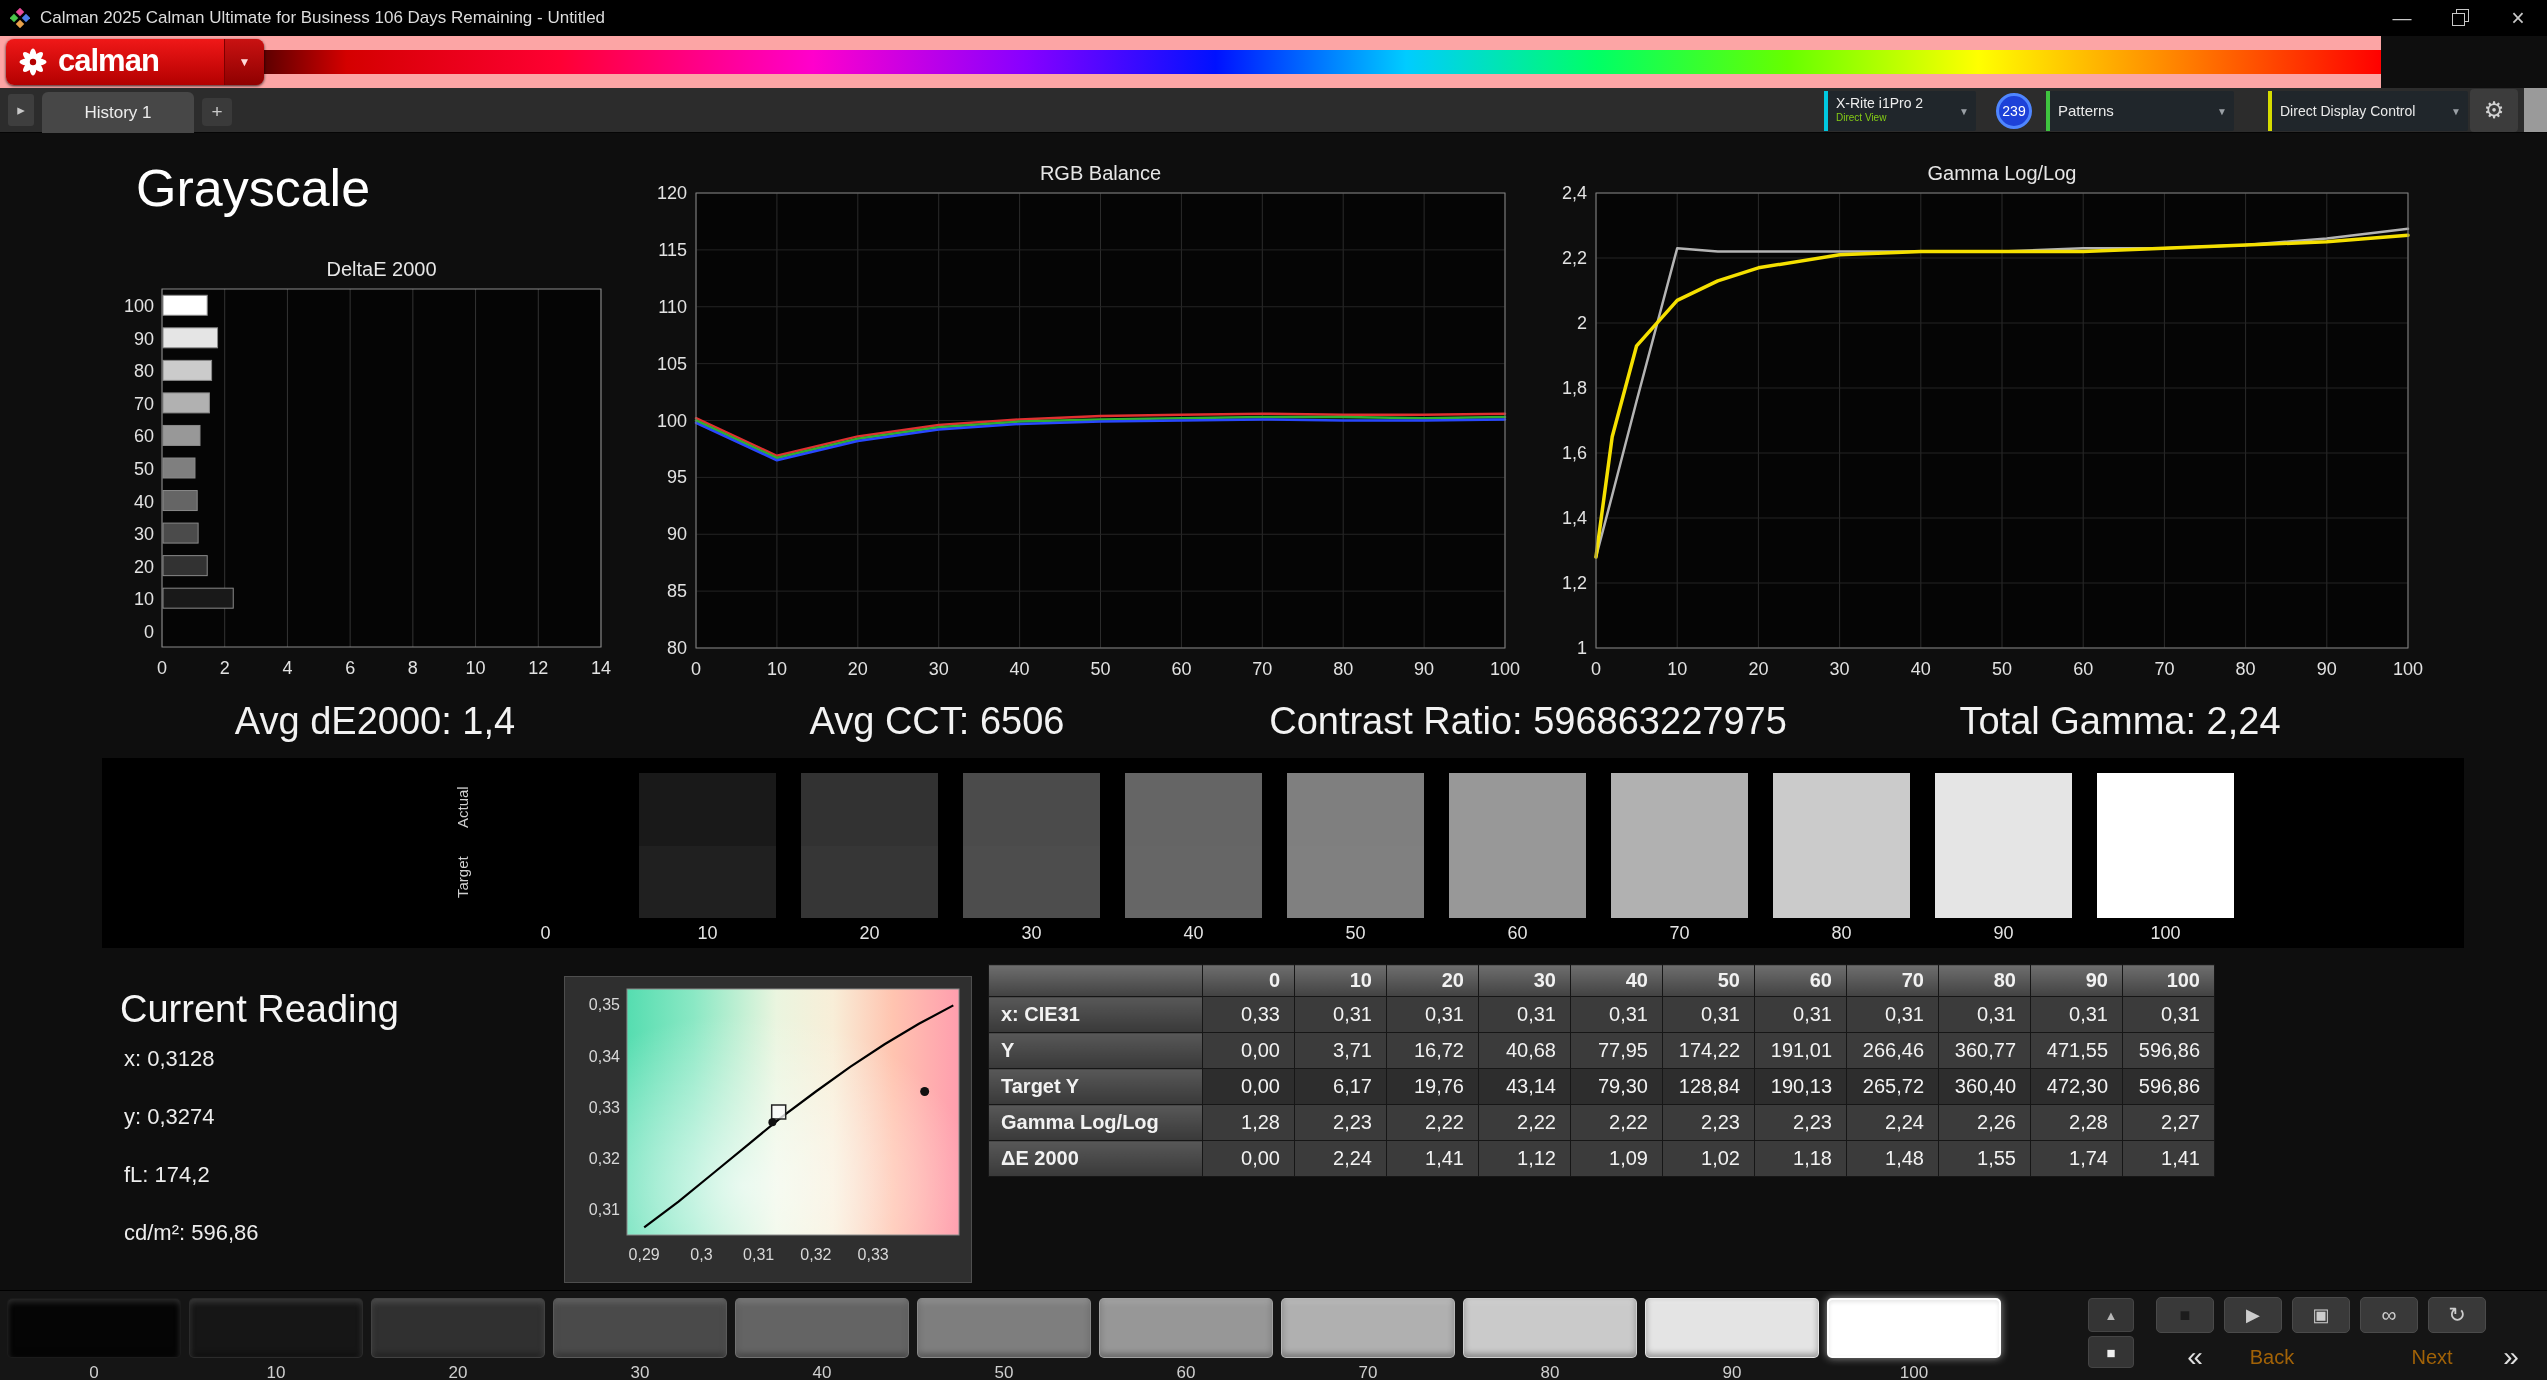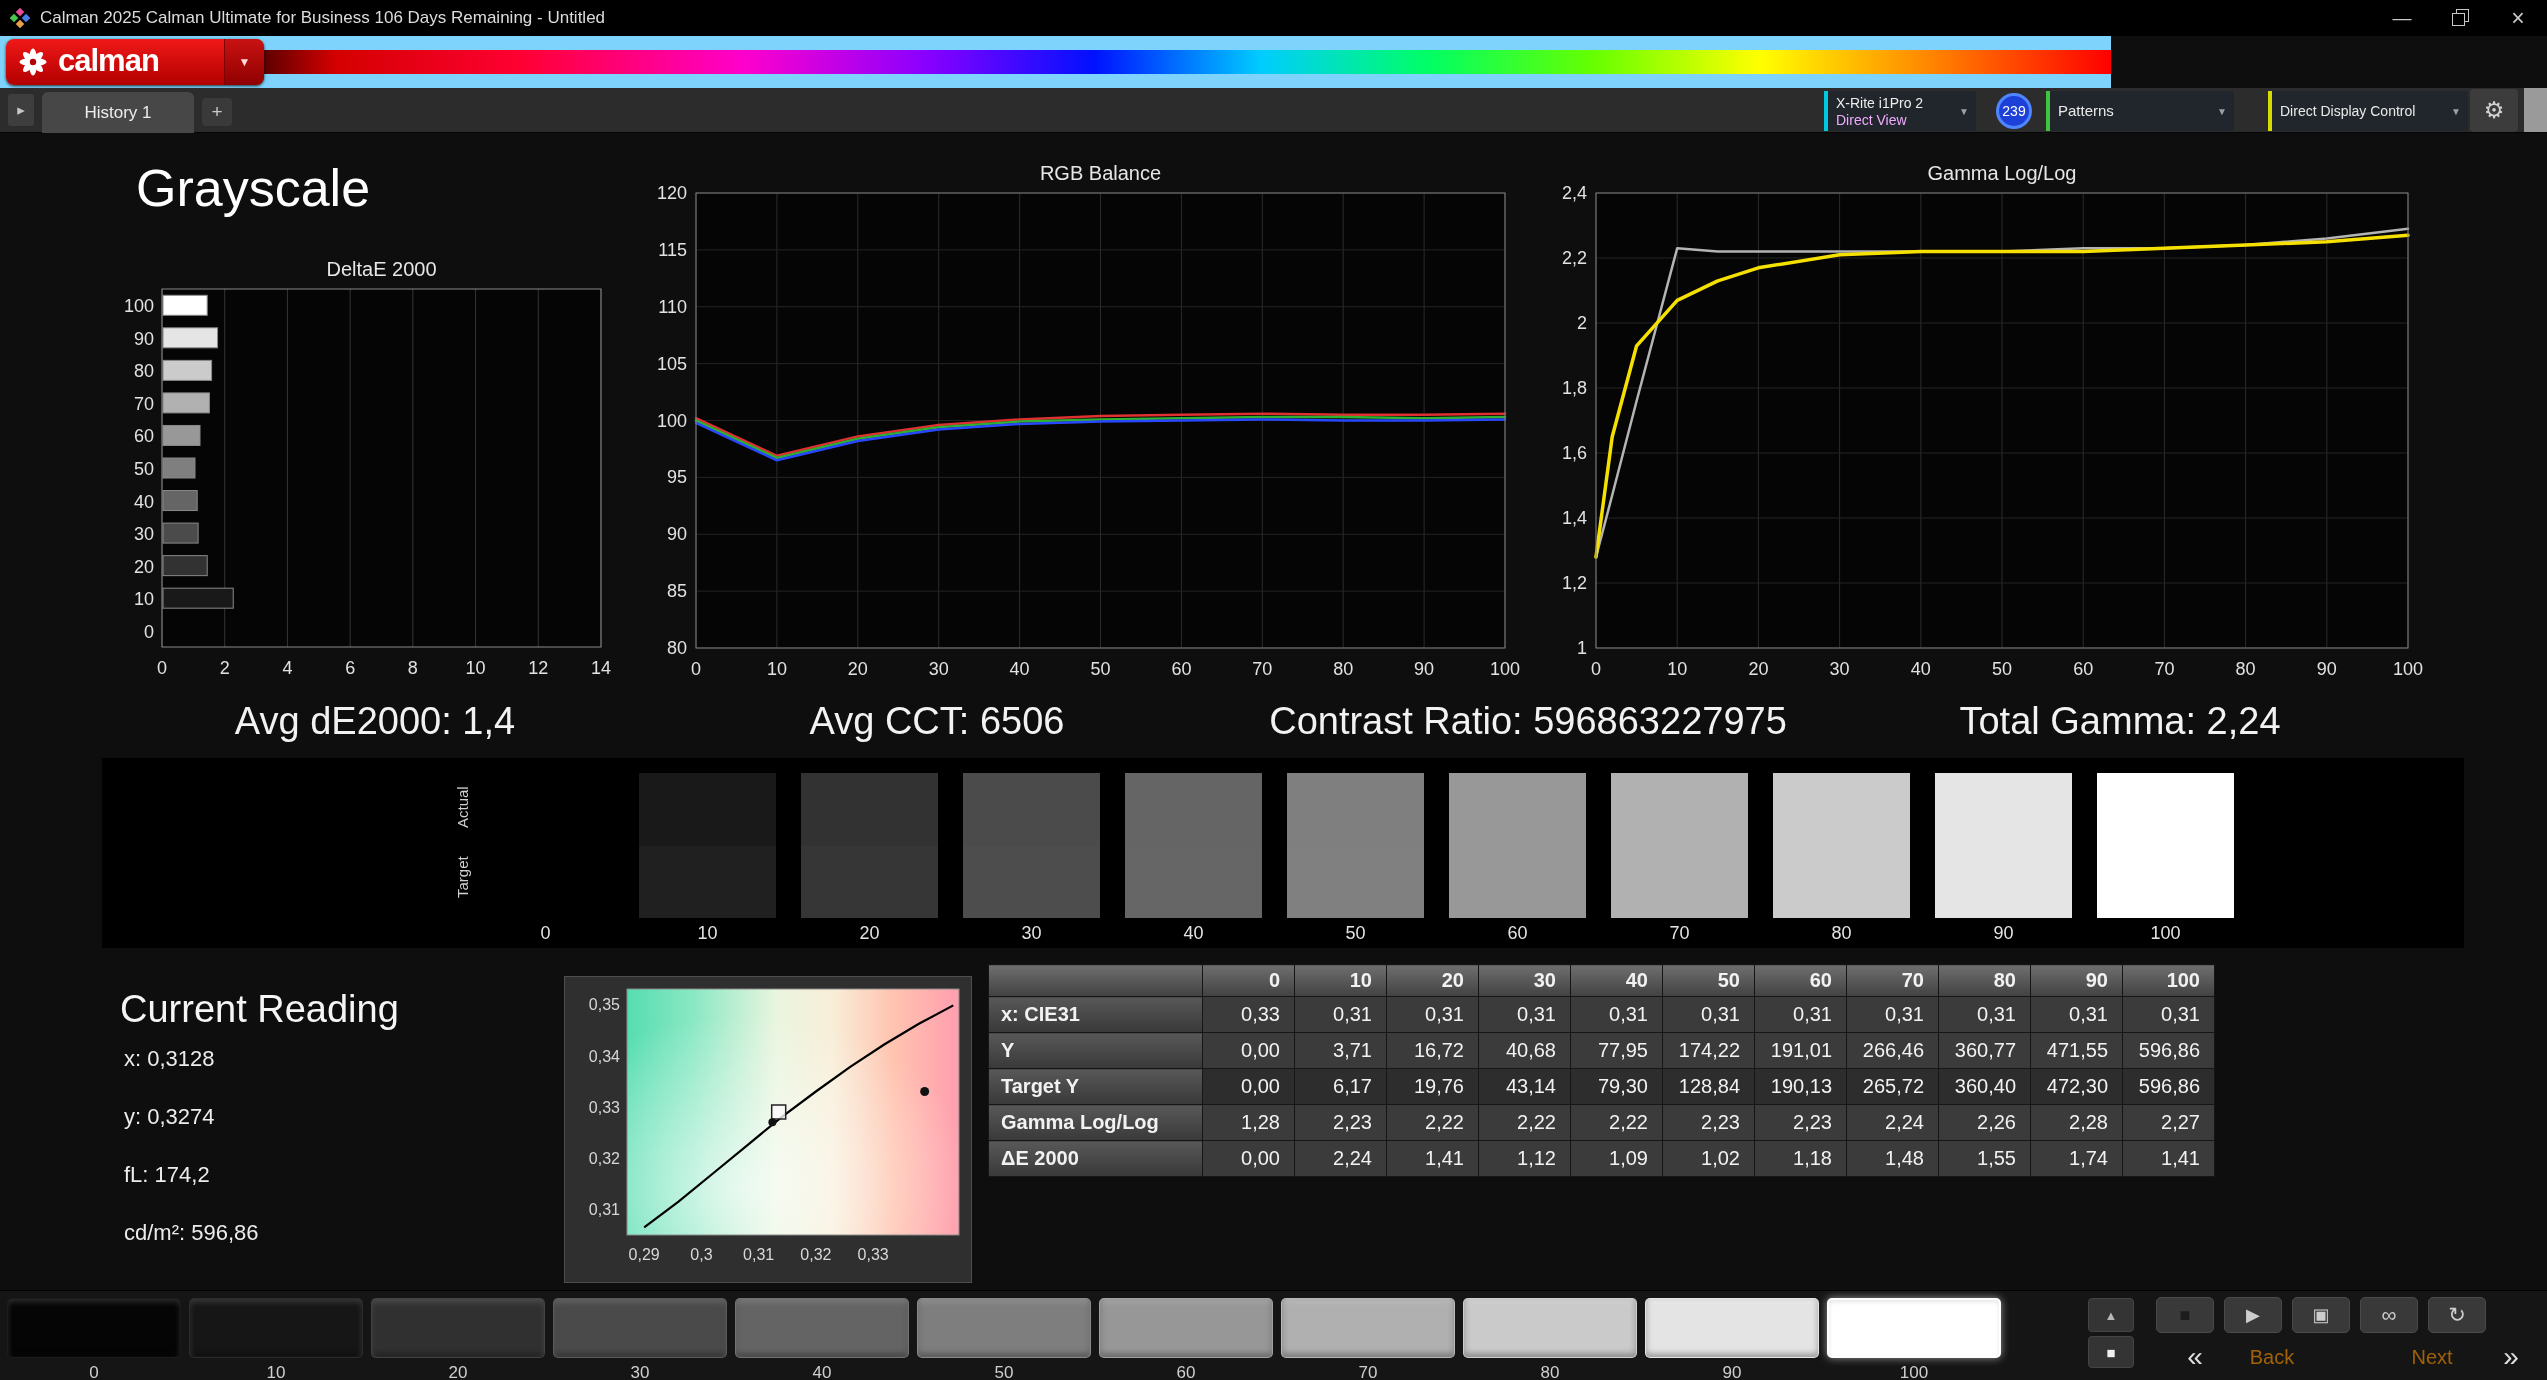"calman" .brandbar { background: #7dd3fc -> #fca5a5; width: 2111px -> 2381px }
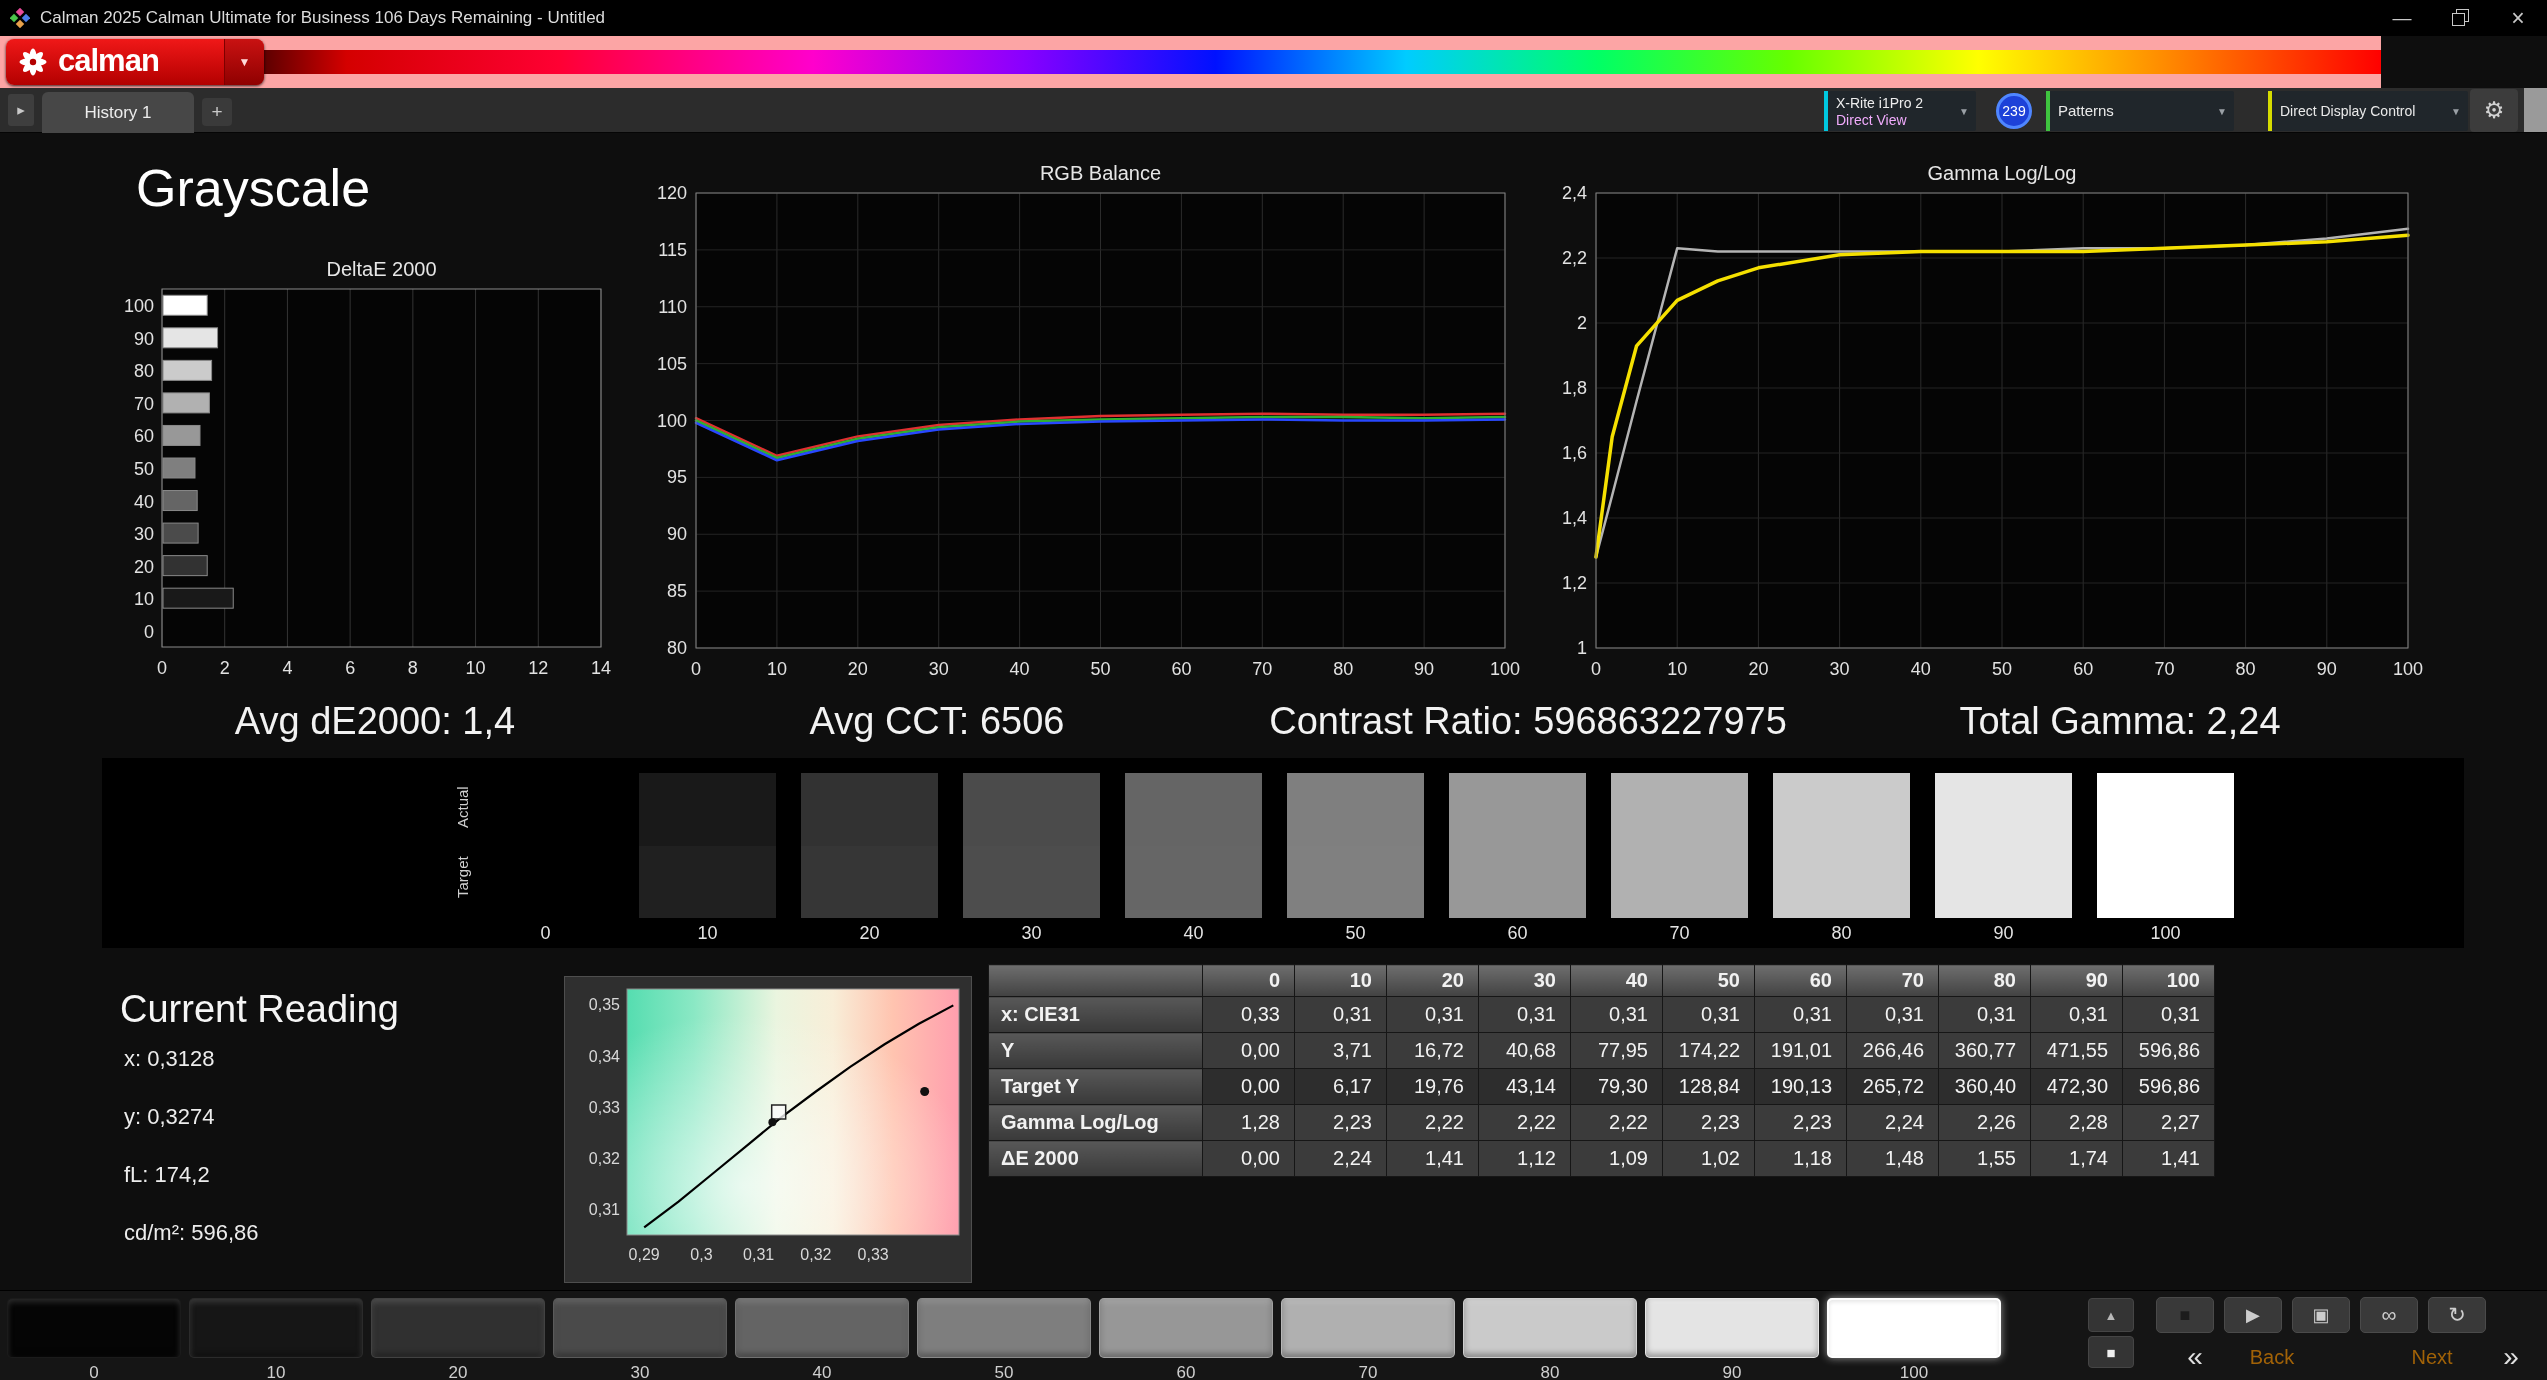"Direct View" #meter-dd .dd-line2 { color: #f0abfc -> #84cc16; font-size: 14px -> 10px }
